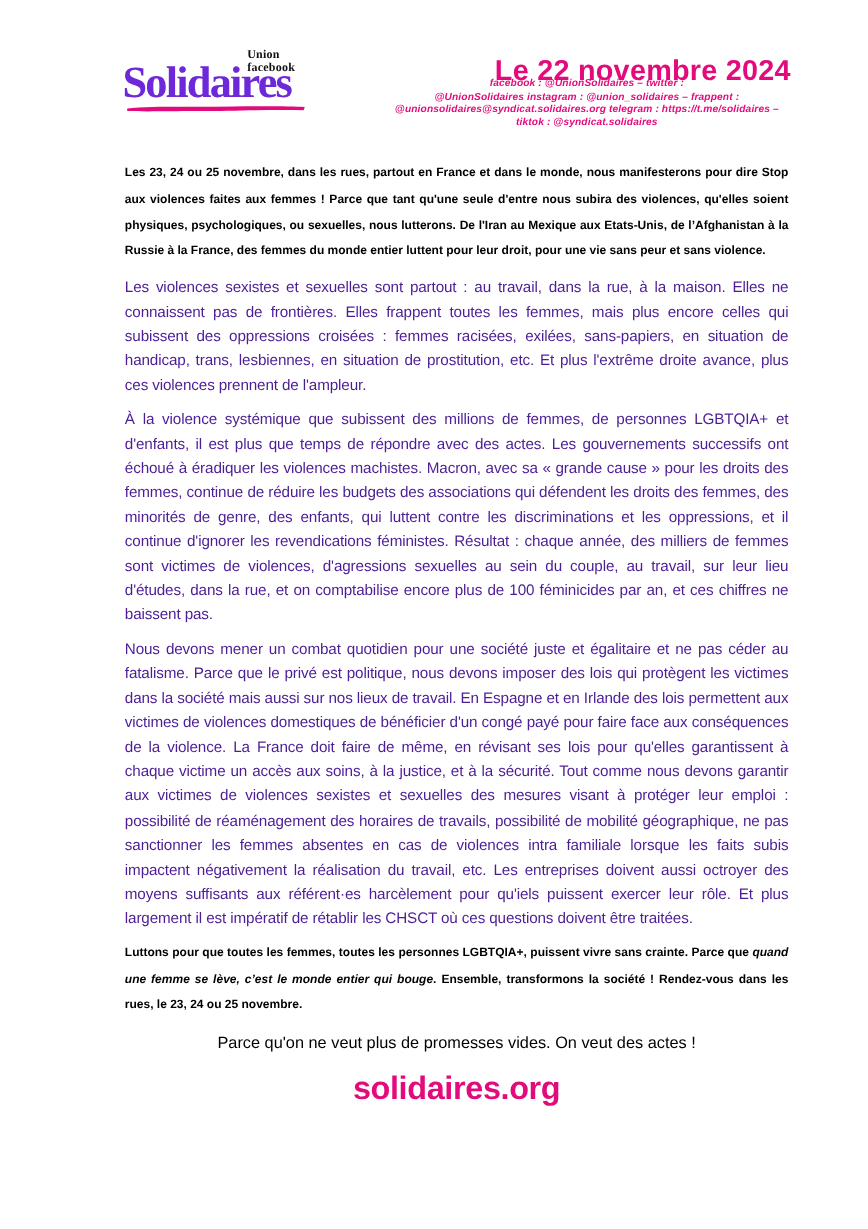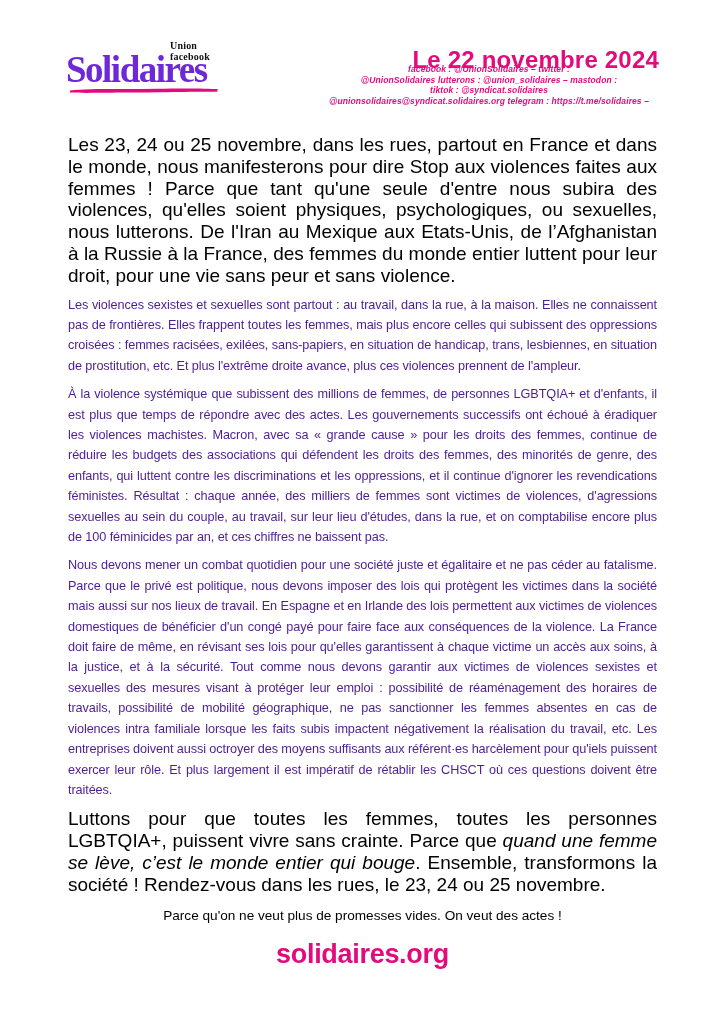"Union" .page { padding-left: none -> 36px }
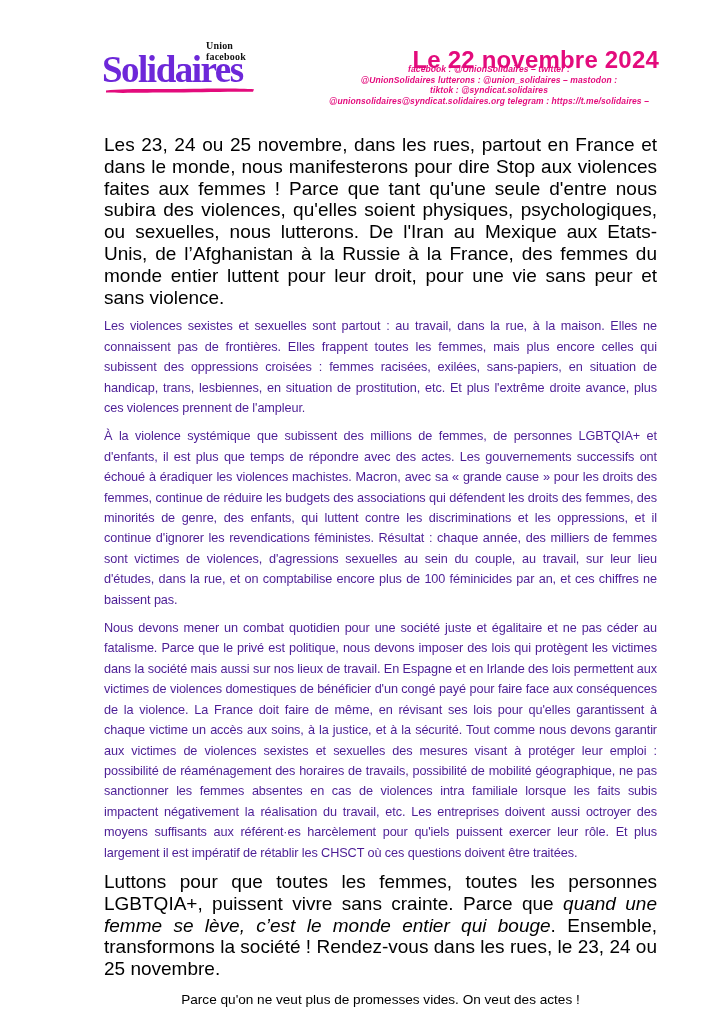"@UnionSolidaires lutterons :" div { text: lutterons : @union_solidaires – mastodon -> instagram : @union_solidaires – frappent }
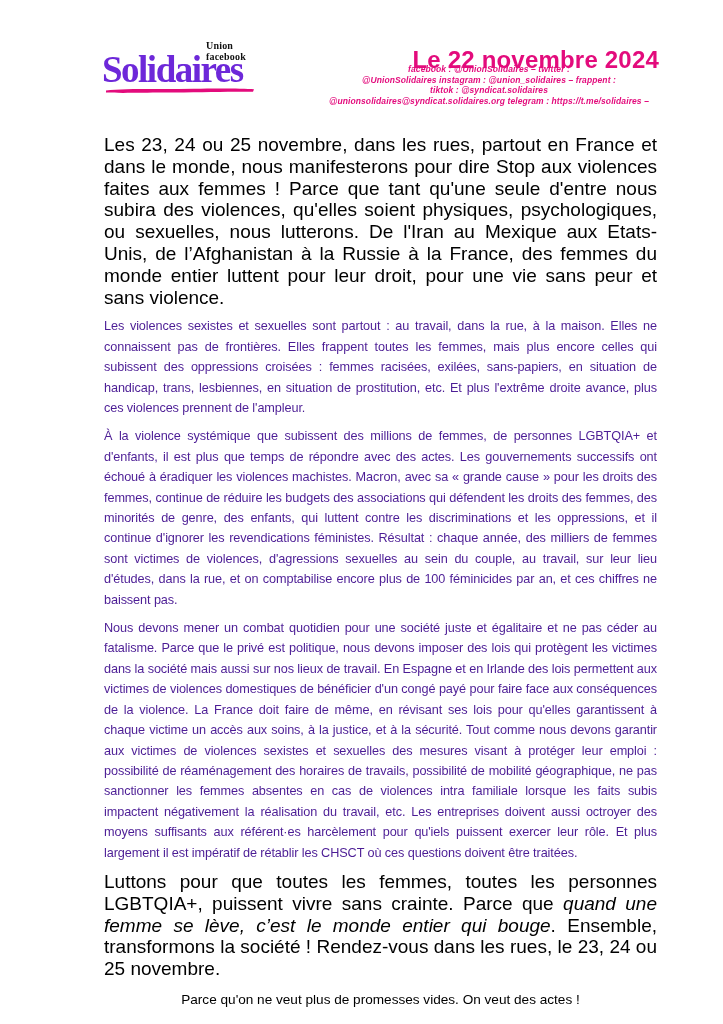"tiktok : @syndicat.solidaires" div { order: before "@unionsolidaires@syndicat.solidaires.org" -> after "@unionsolidaires@syndicat.solidaires.org" }
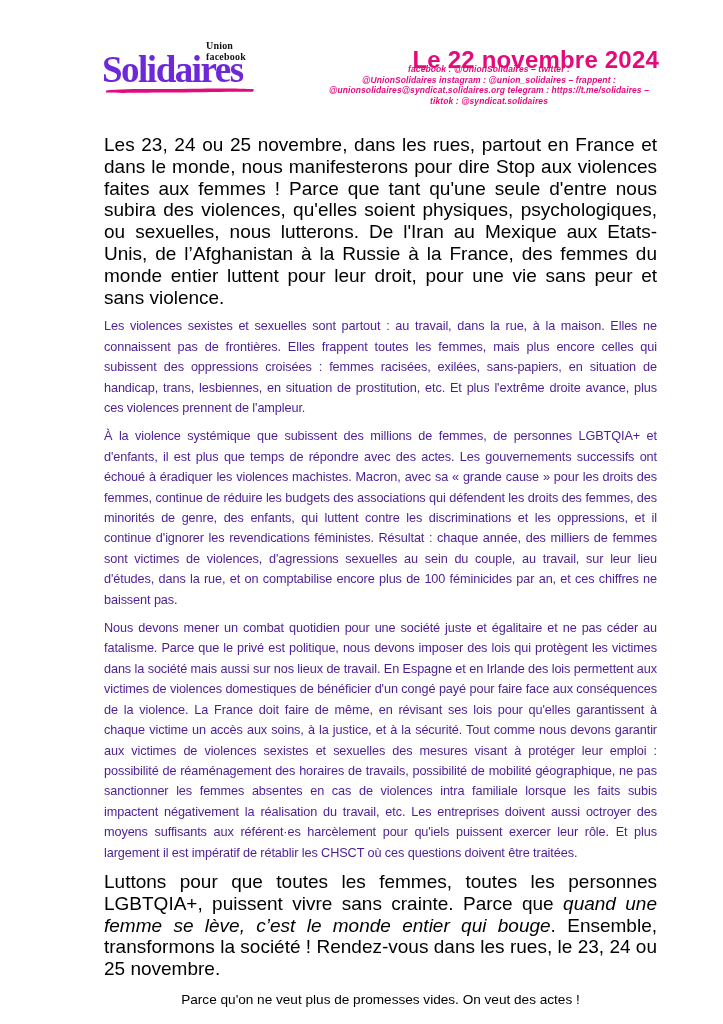"Les 23, 24 ou 25" .p-bold { font-size: 19px -> 10px; font-weight: 400 -> 700 }
